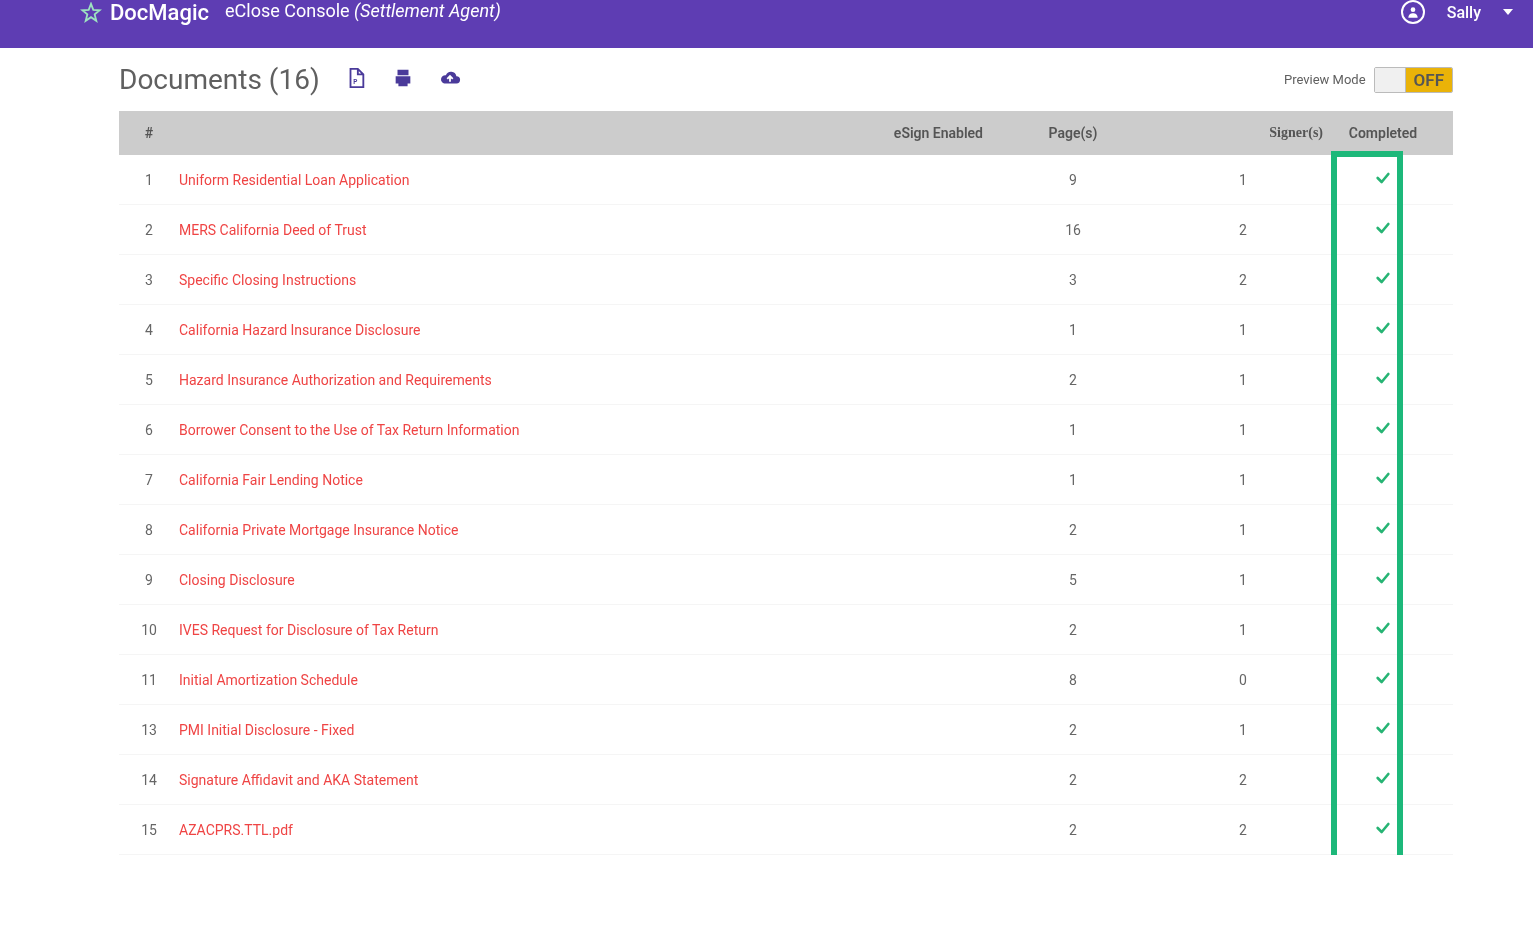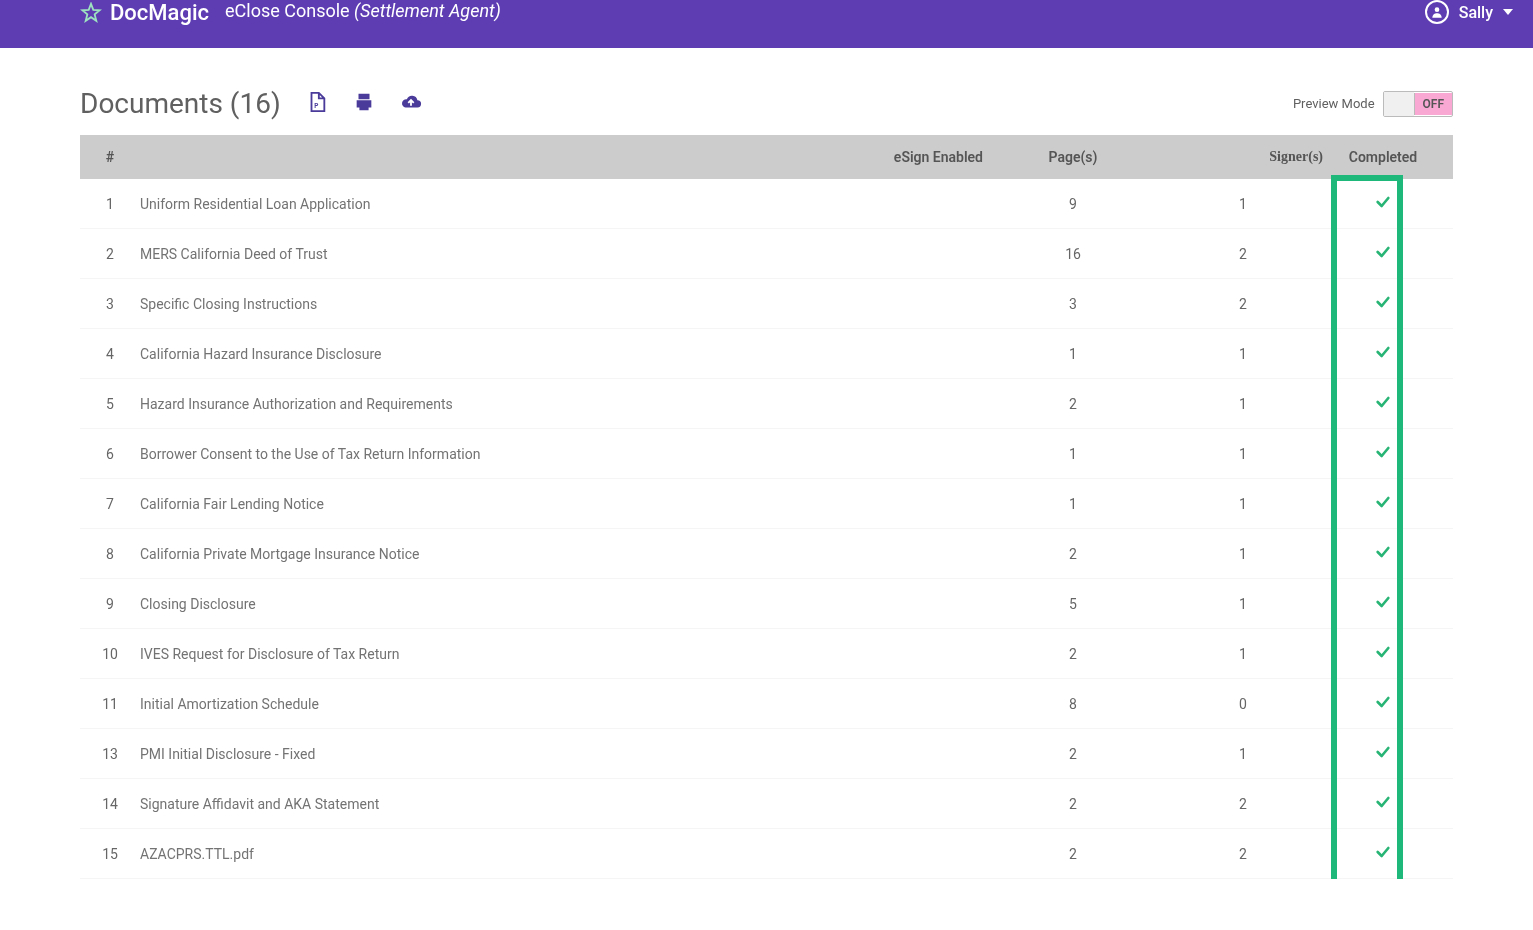"Sally" .user-area { gap: 10px -> 22px }
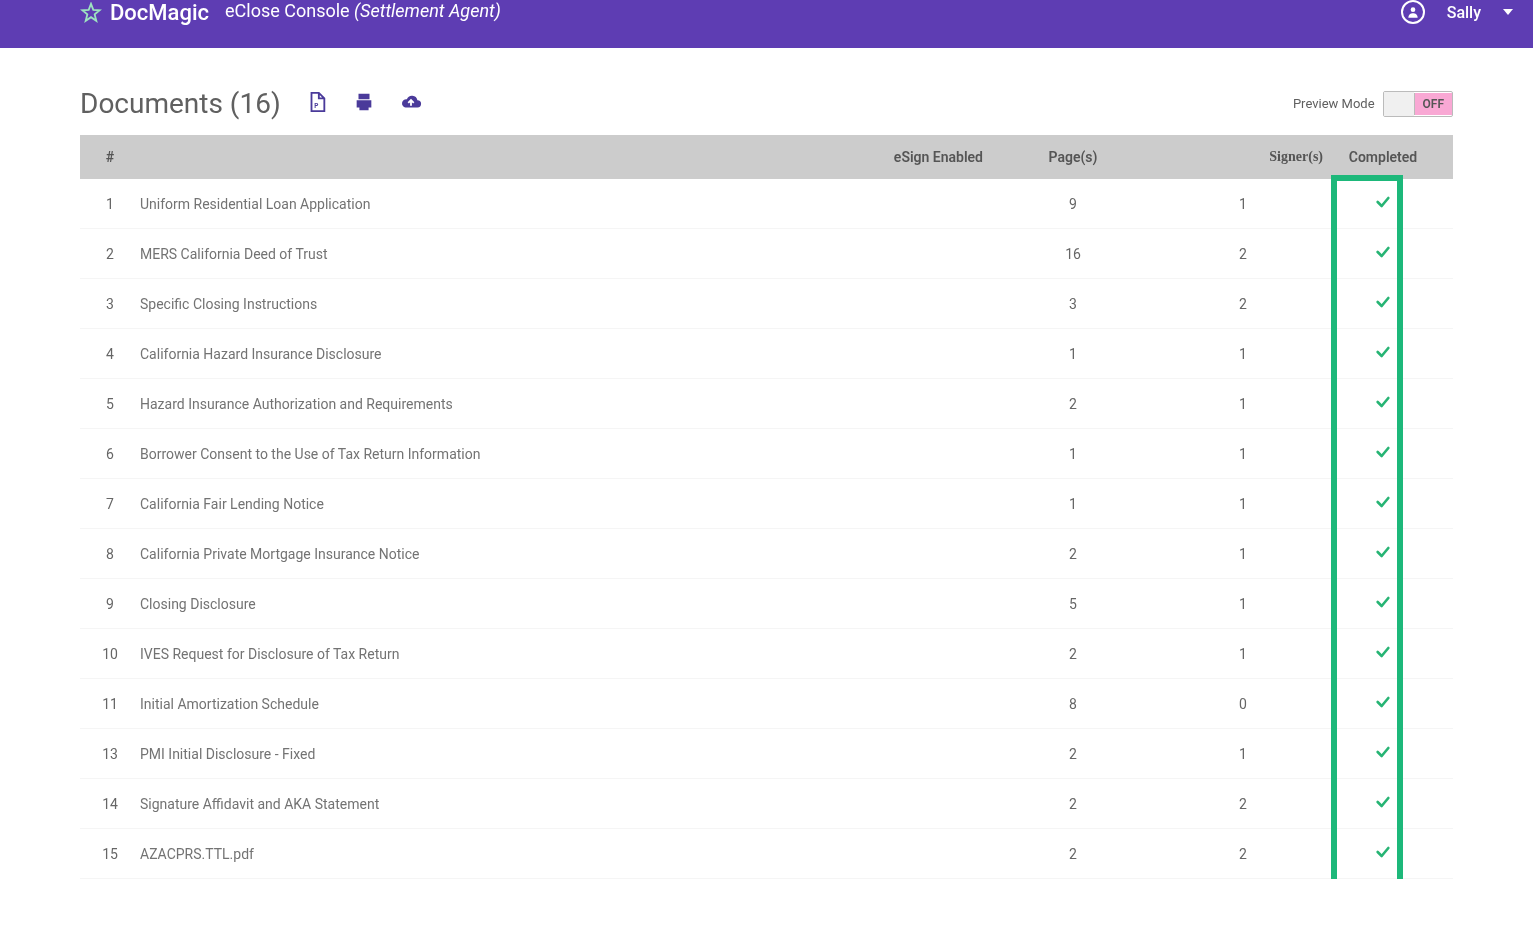"Documents (16)" .content { margin-top: 24px -> none; padding: 15px 80px 0 80px -> 15px 80px 0 119px }
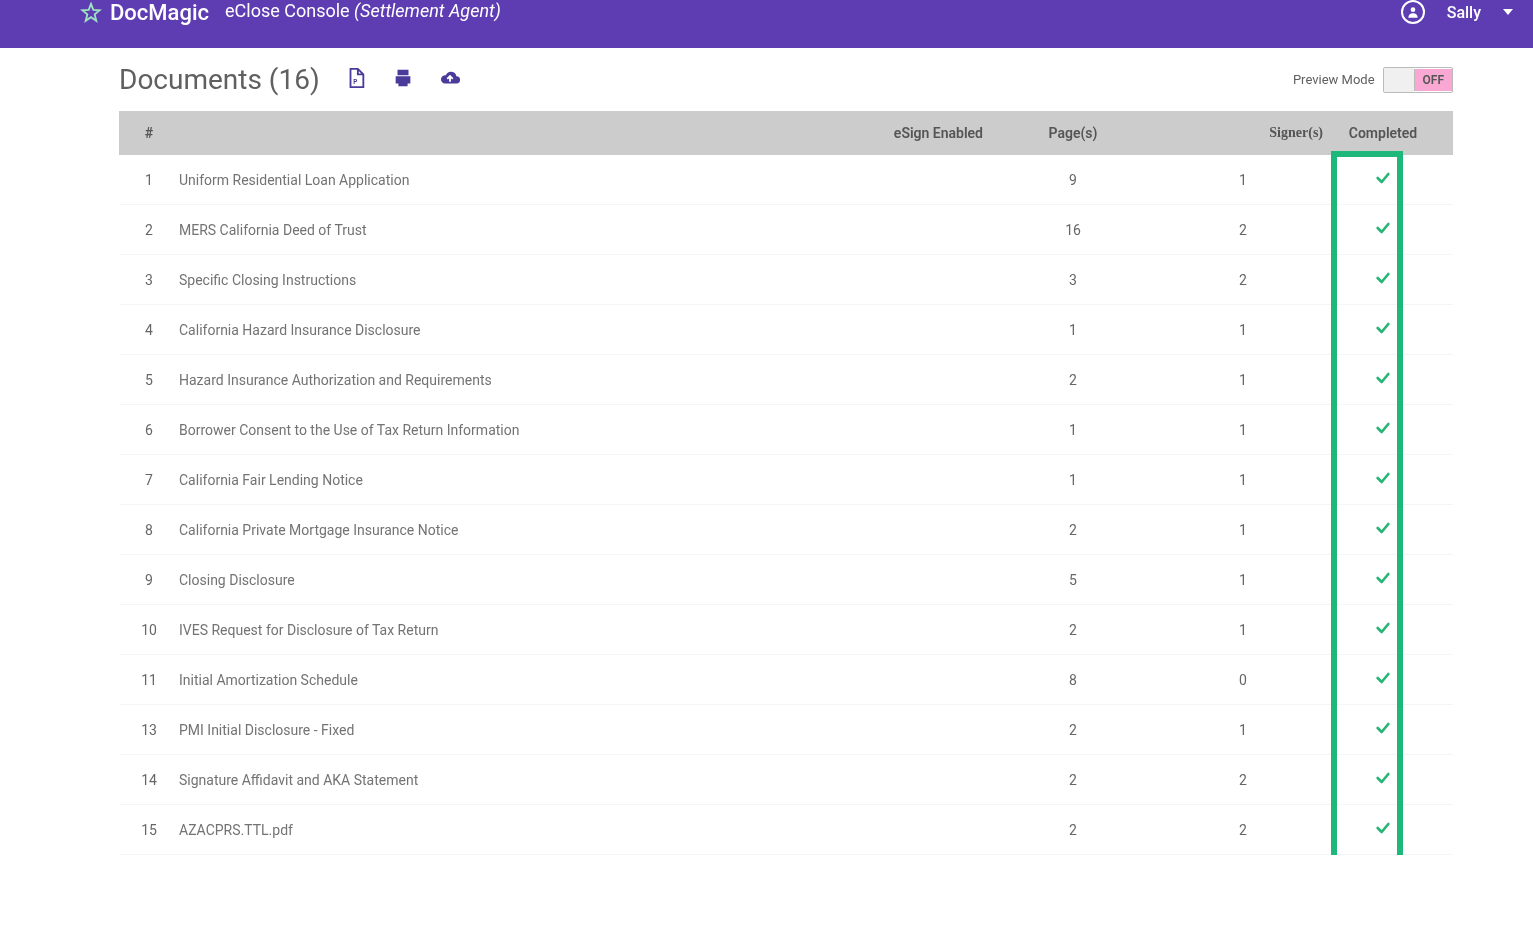"OFF" .toggle-off { background: #f9a8d4 -> #eab308; font-size: 12px -> 17px }
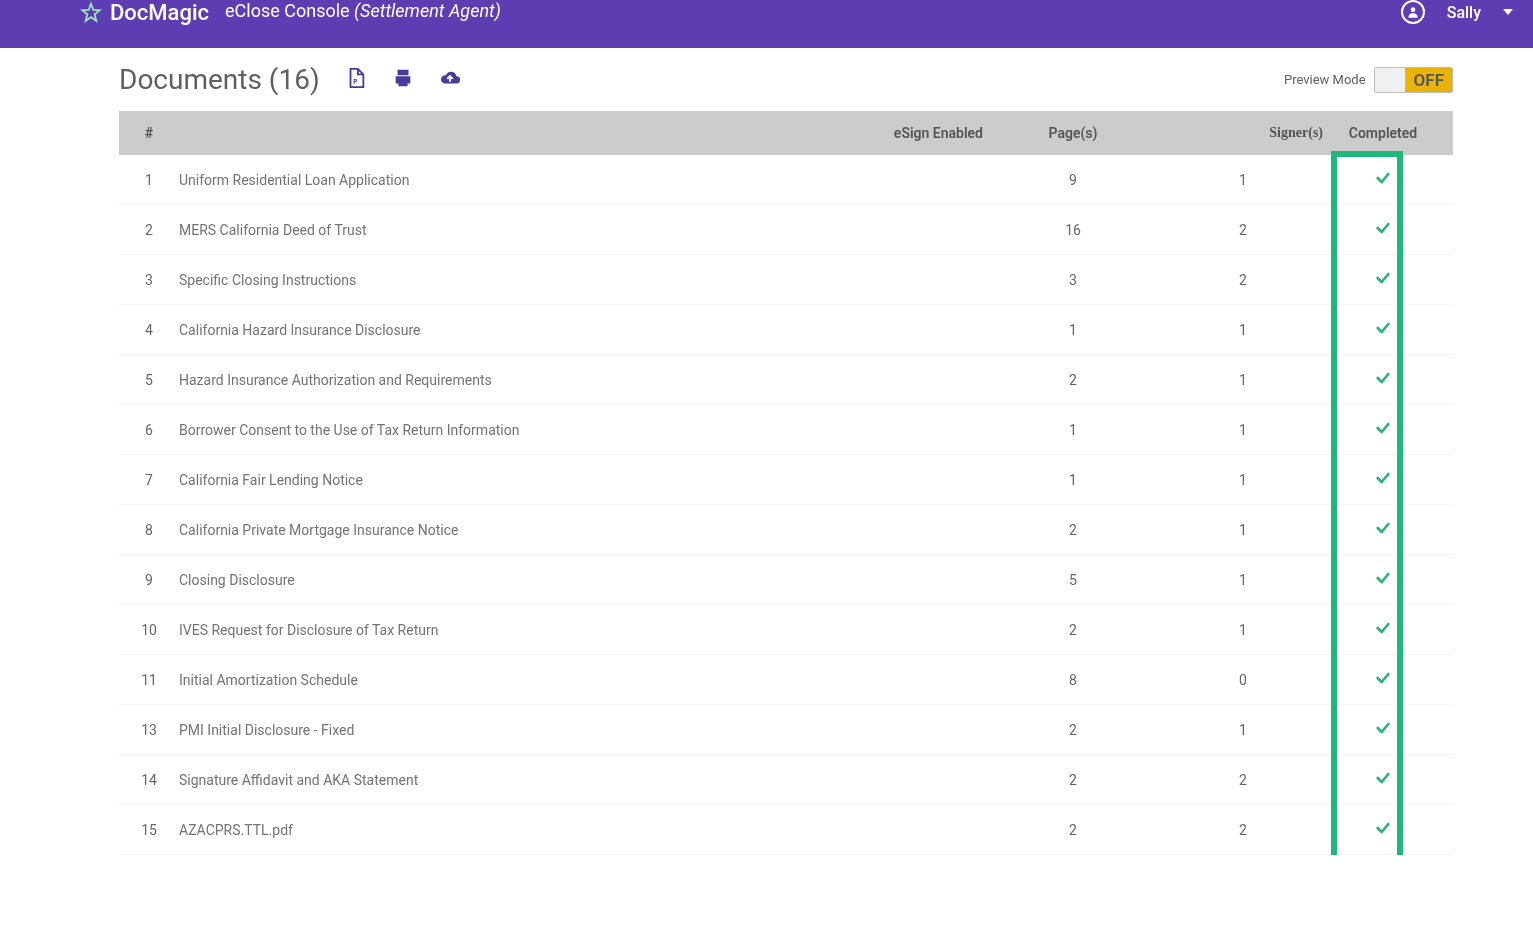"Uniform Residential Loan Application" .td-name a { color: #737373 -> #ef4444 }
